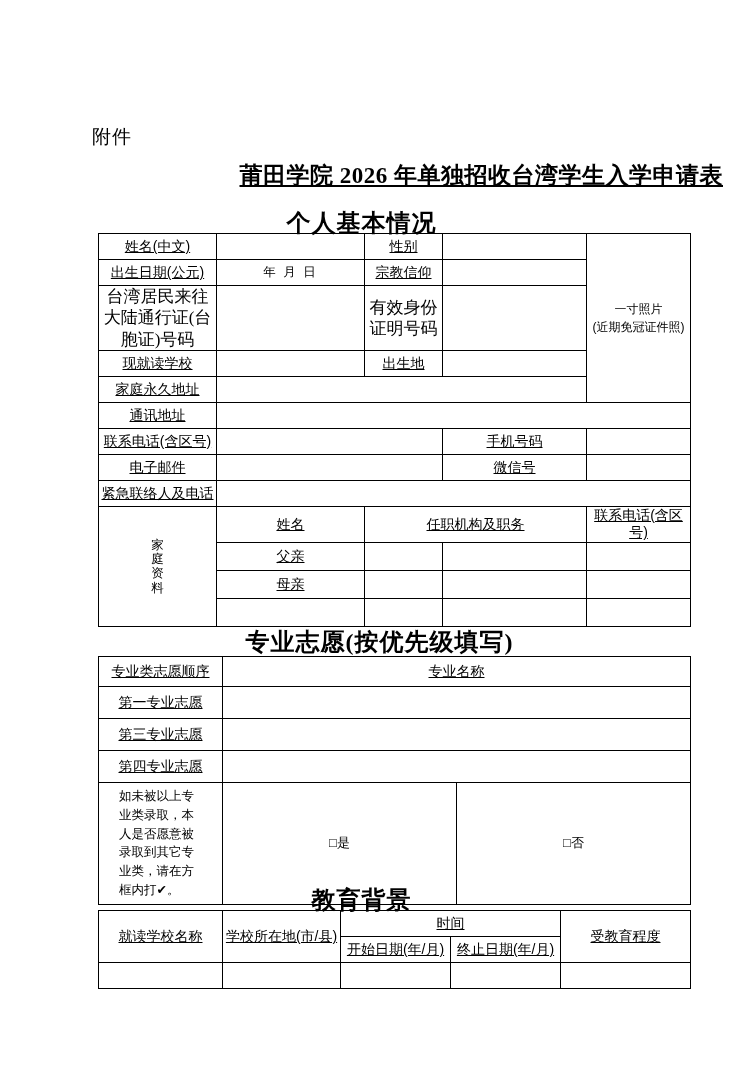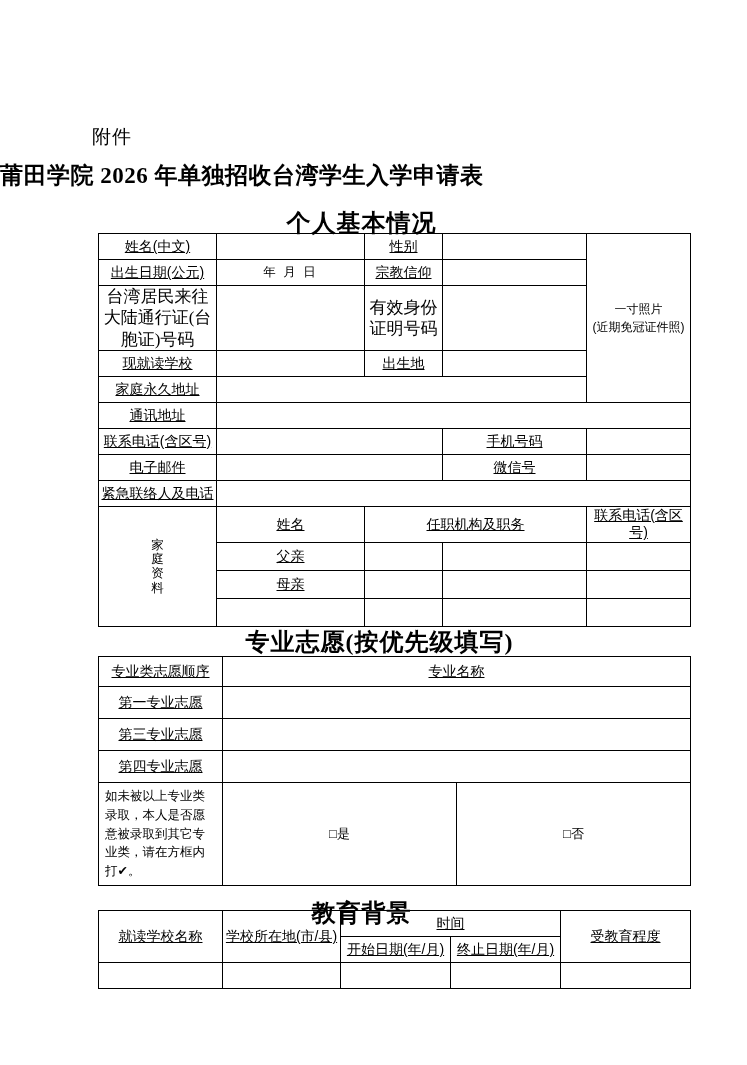"莆田学院 2026 年单独招收台湾学生入学申请表" .doc-title { text-align: left -> right; text-decoration: none -> underline }
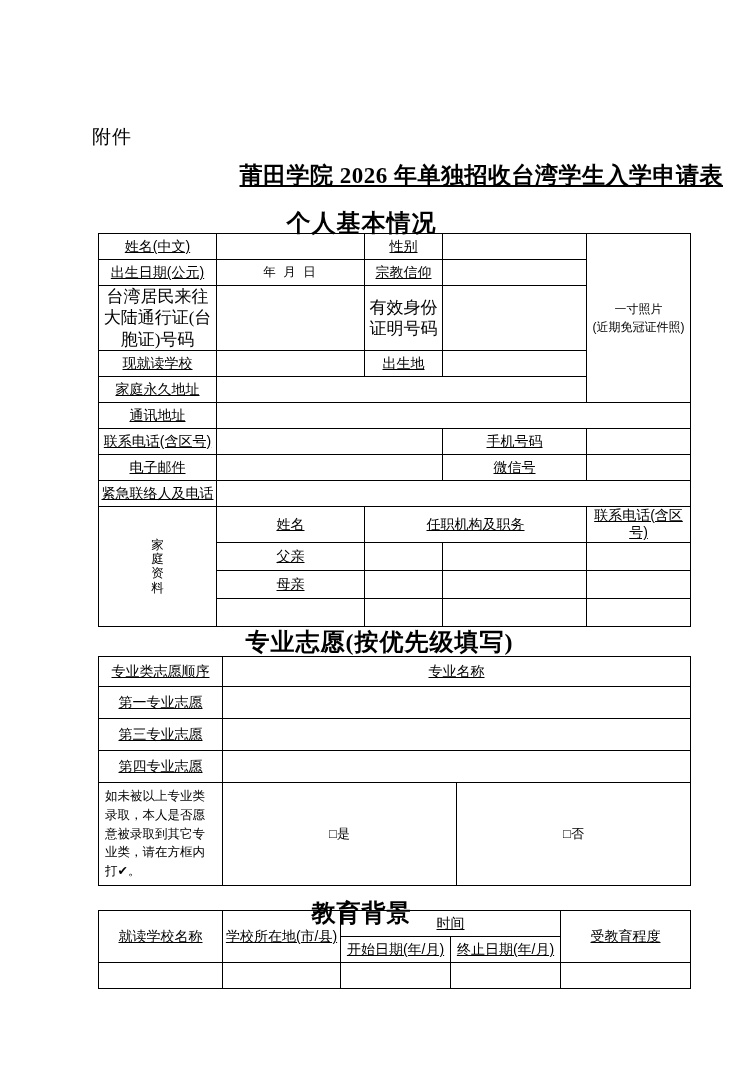"如未被以上专业类录取，本人是否愿意被录取到其它专业类，请在方框内打✔。" .note-cell { padding: 4px 6px -> 4px 20px }
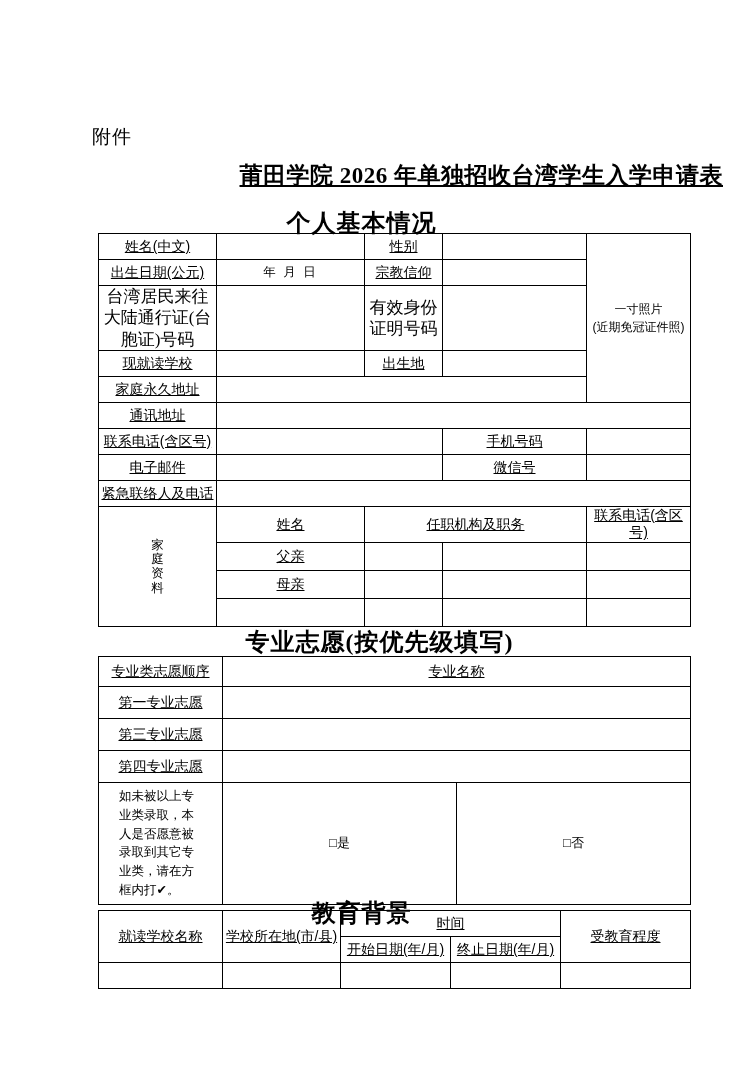"教育背景" .sec3-title { margin-top: 13px -> none }
